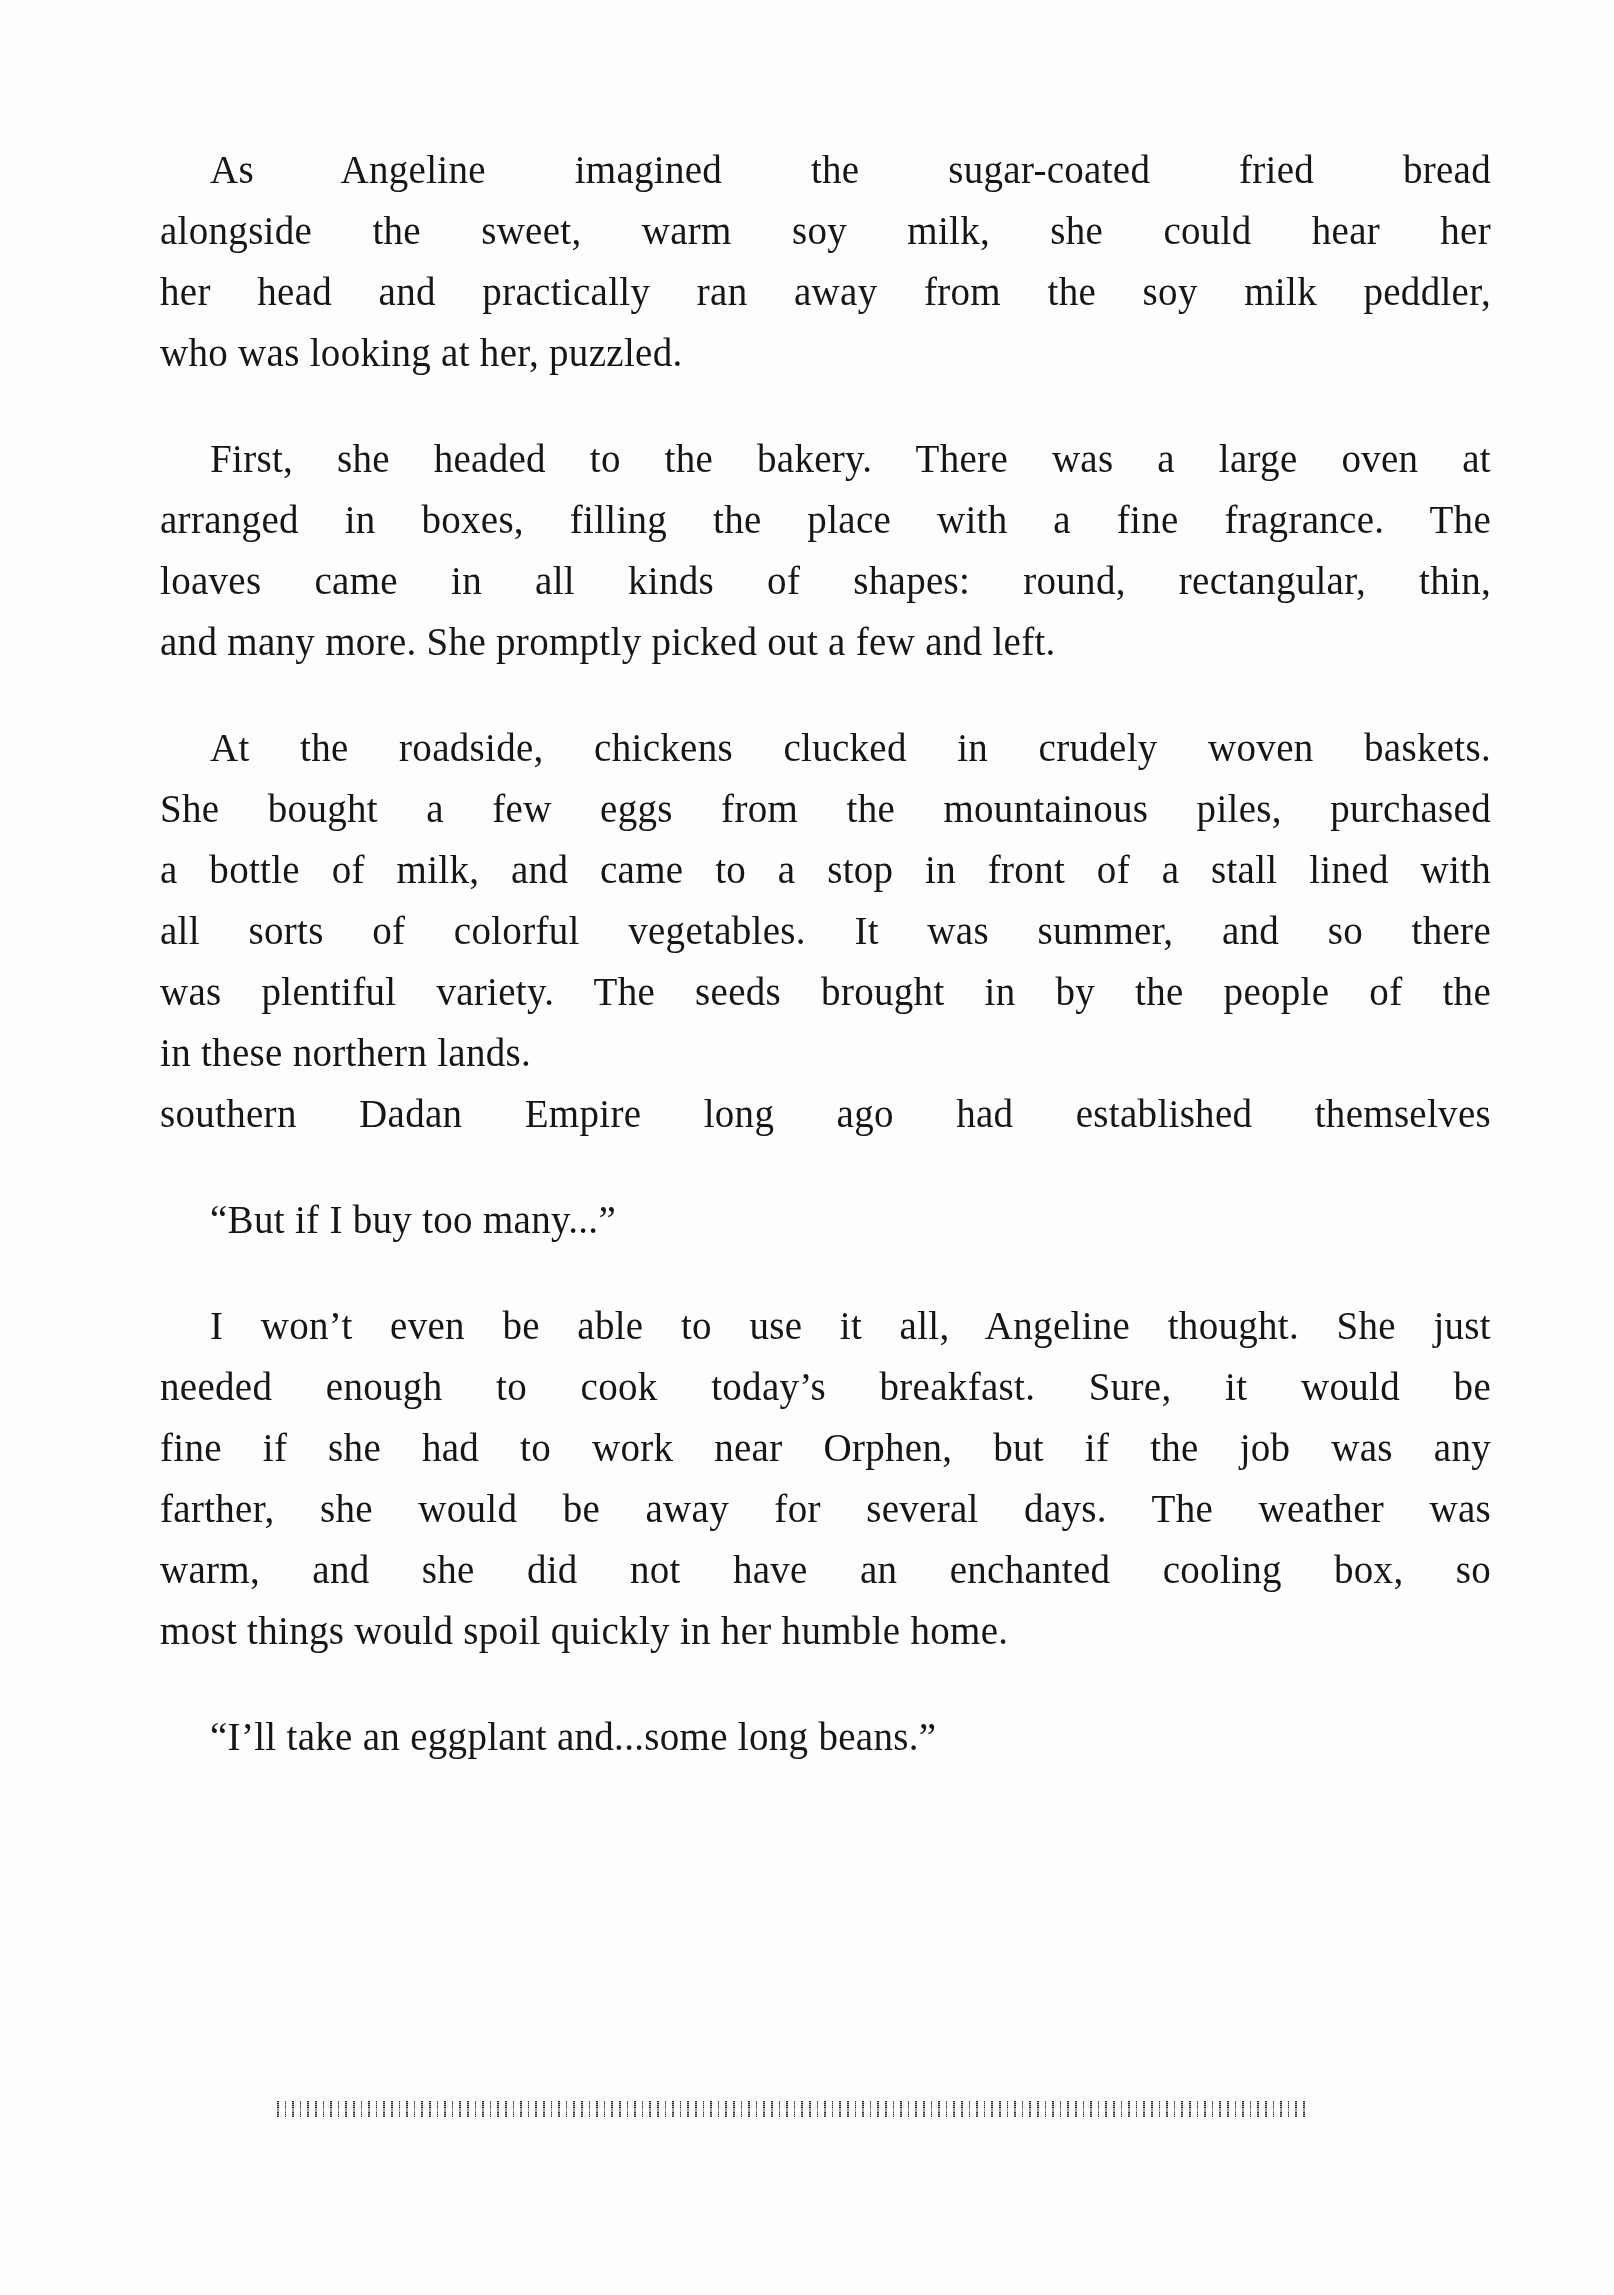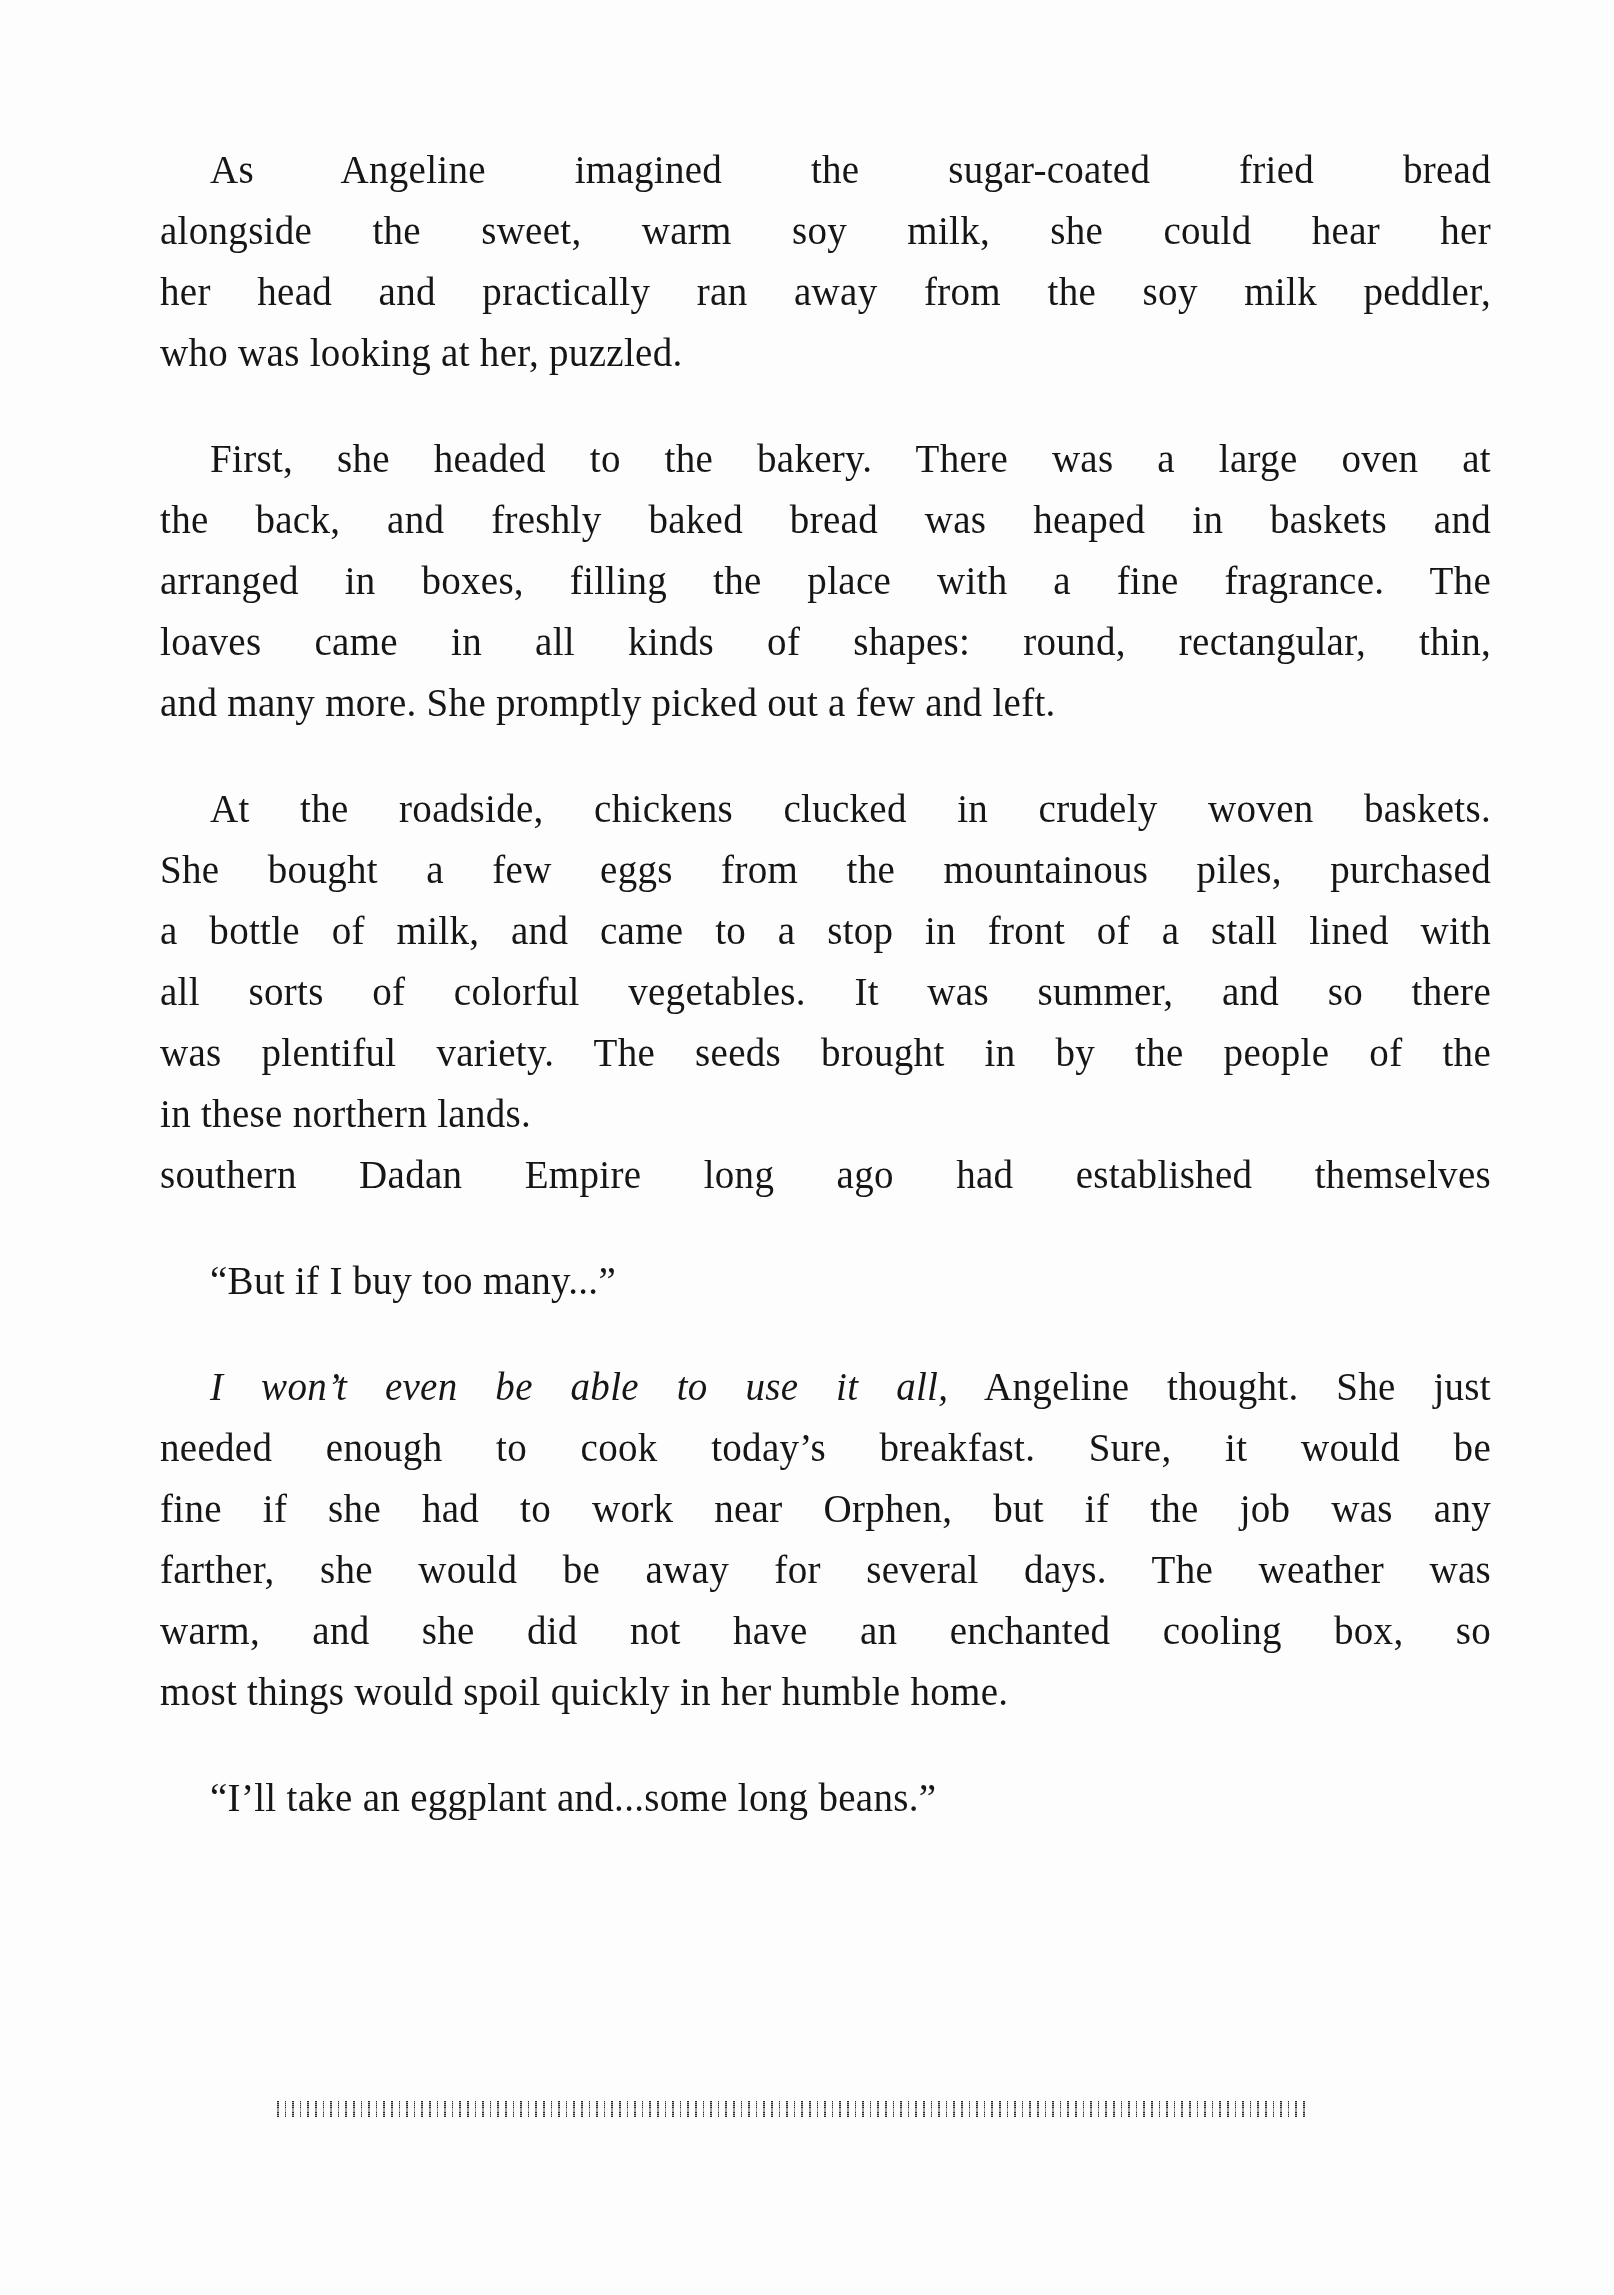"the back, and freshly baked" div.line { html: <div><span>the back, and freshly baked bread was heaped in baskets and</span></div> -> none }
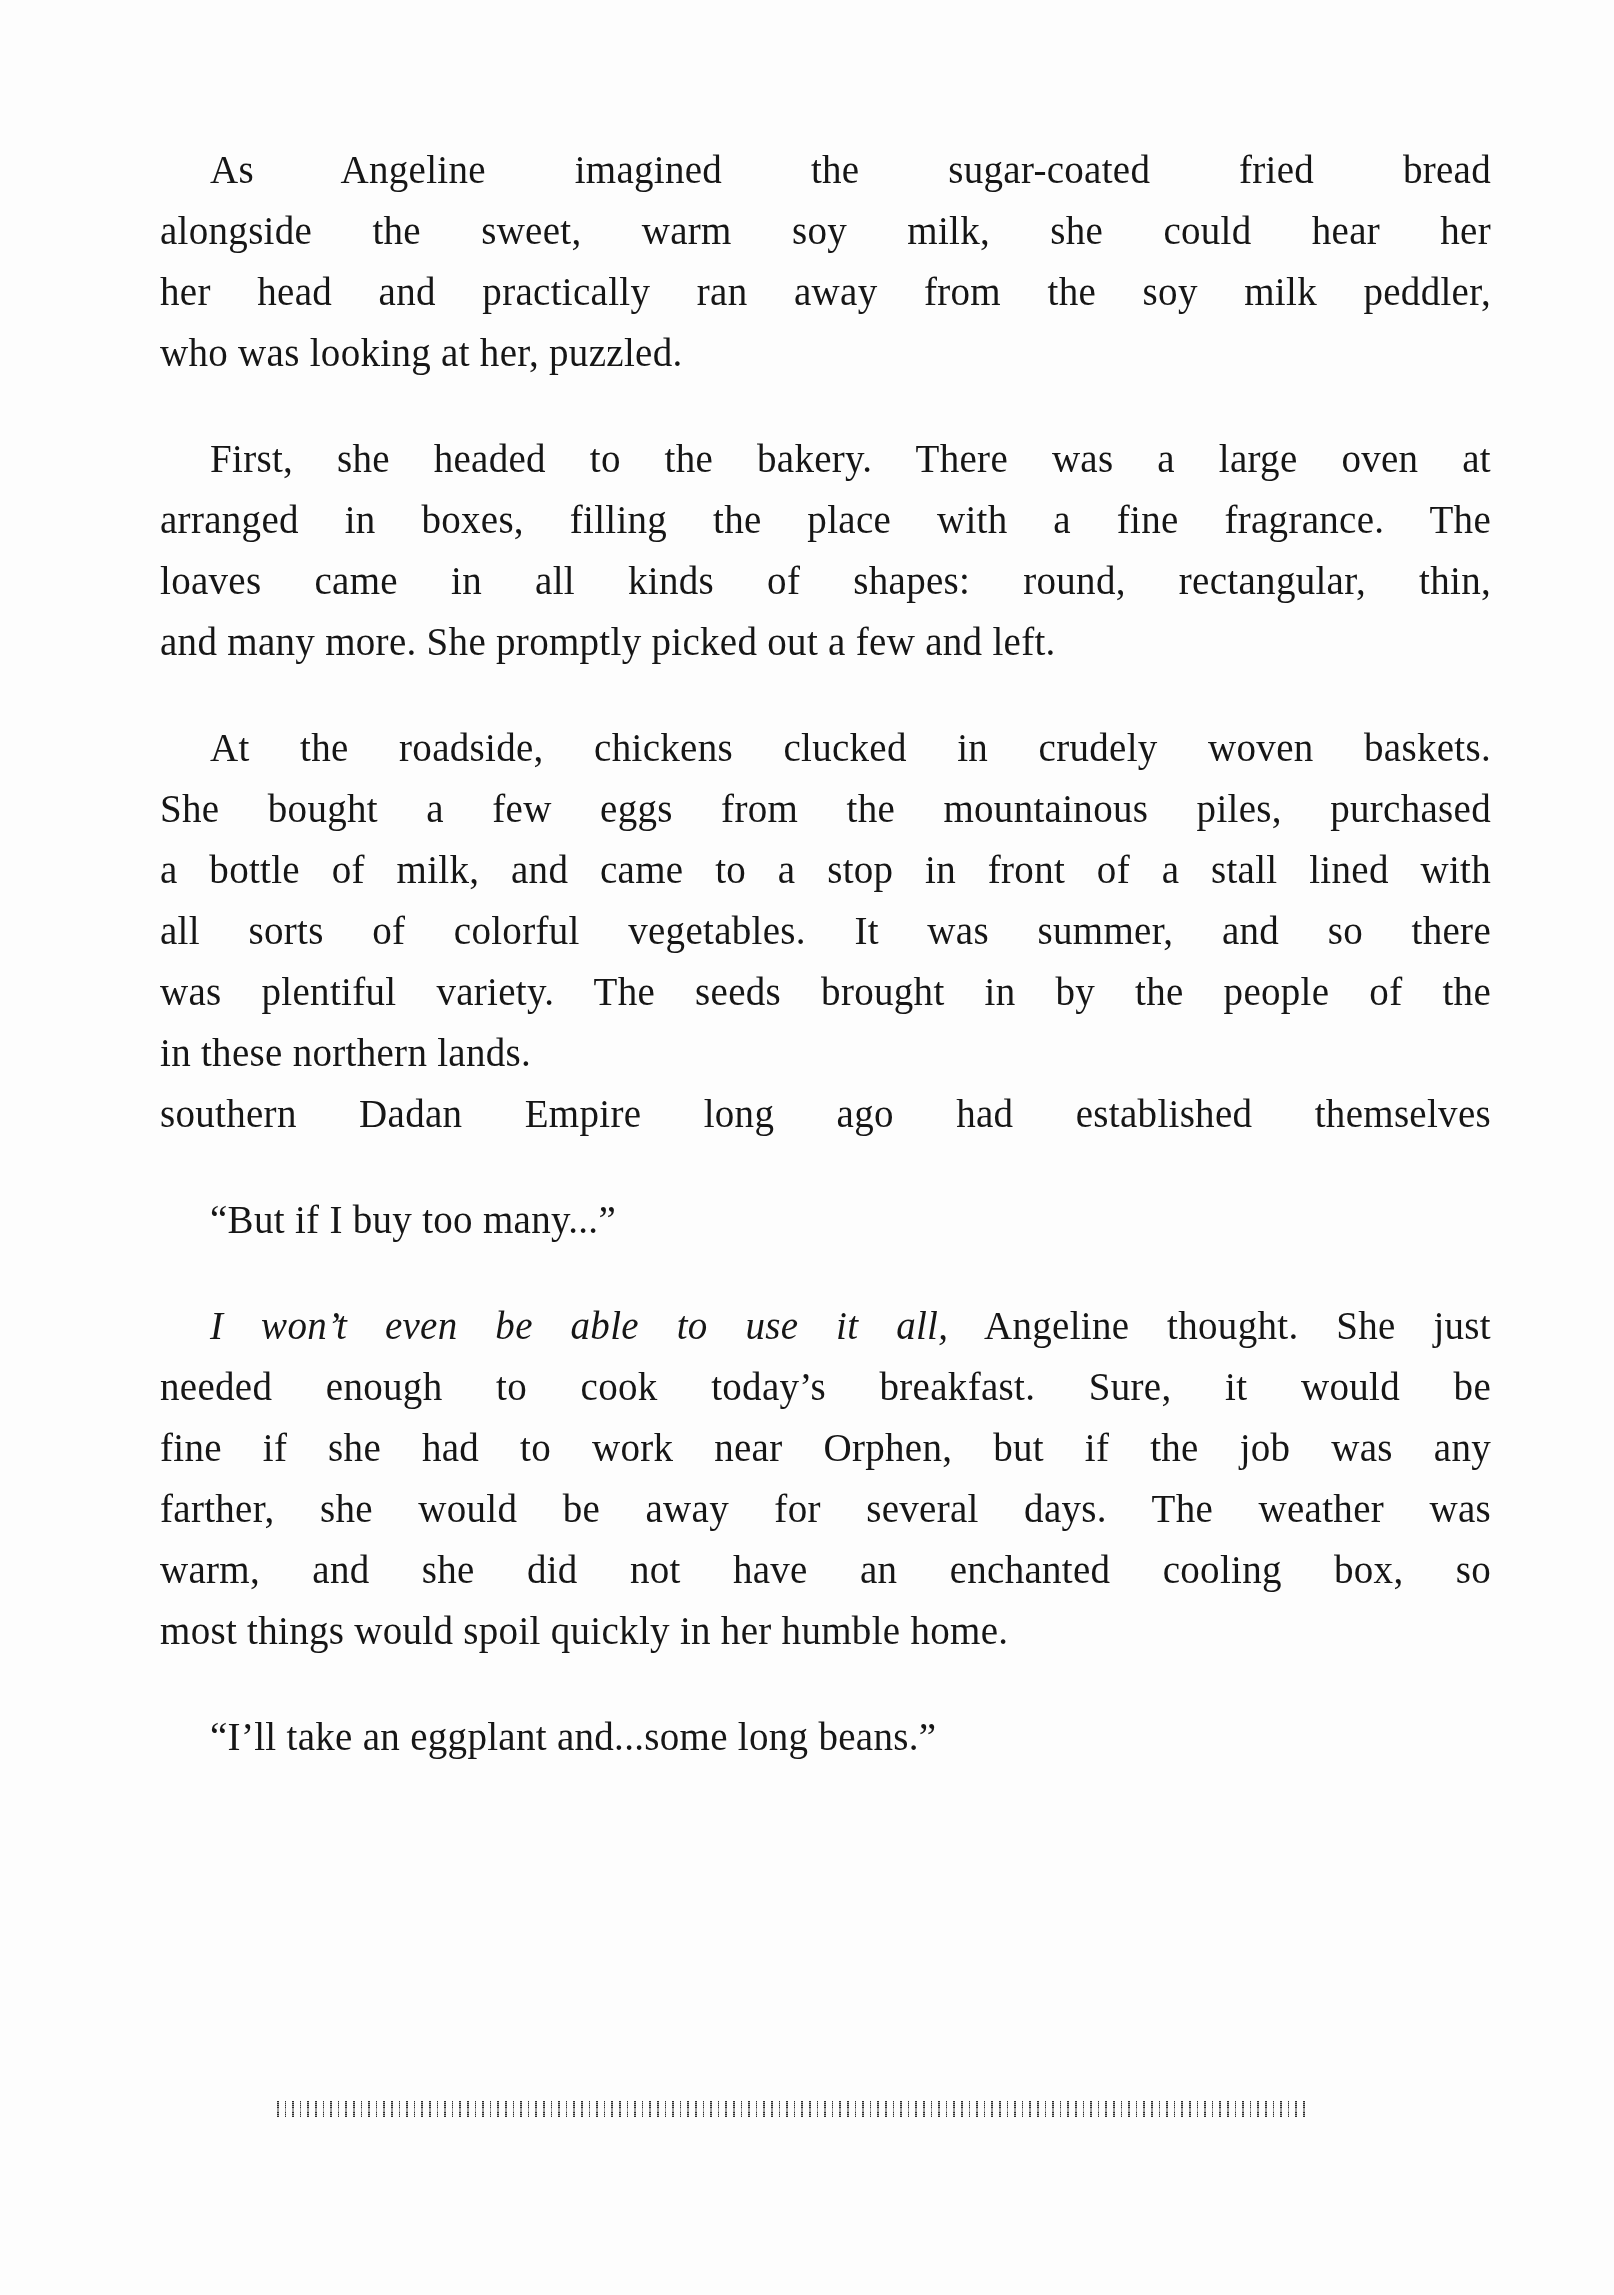"I won’t even be able" .seg-italic { font-style: italic -> none }
